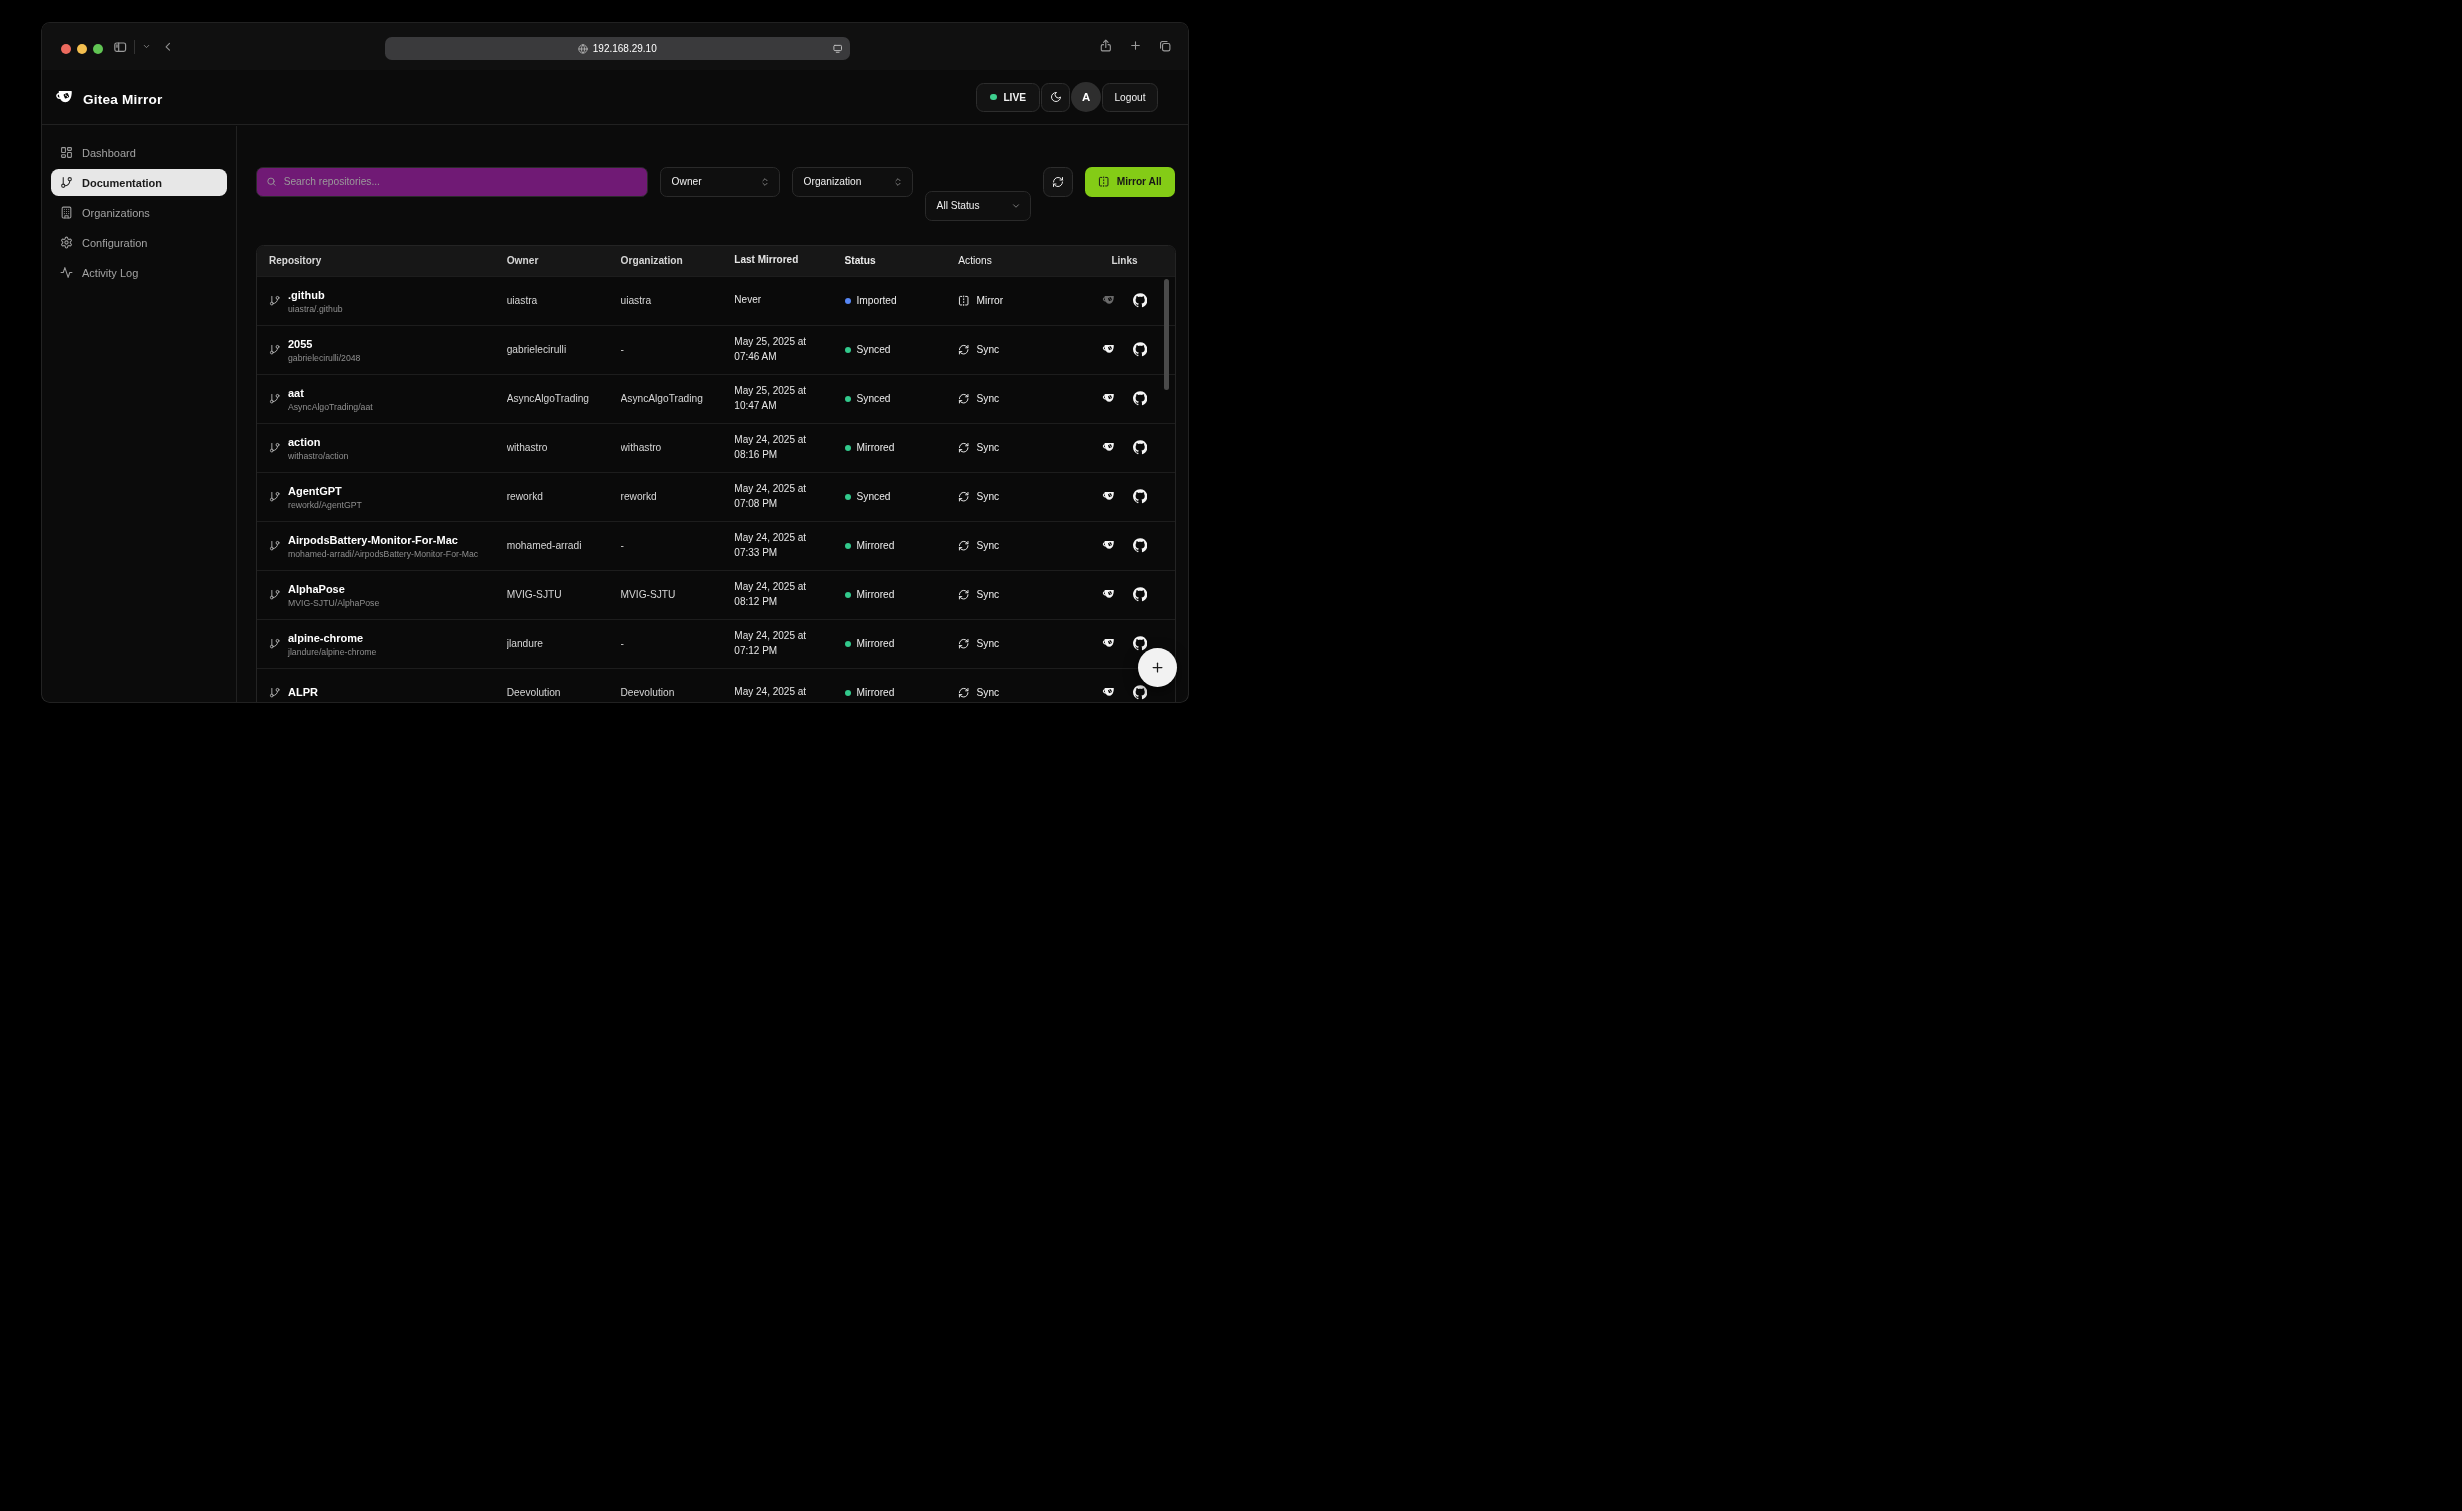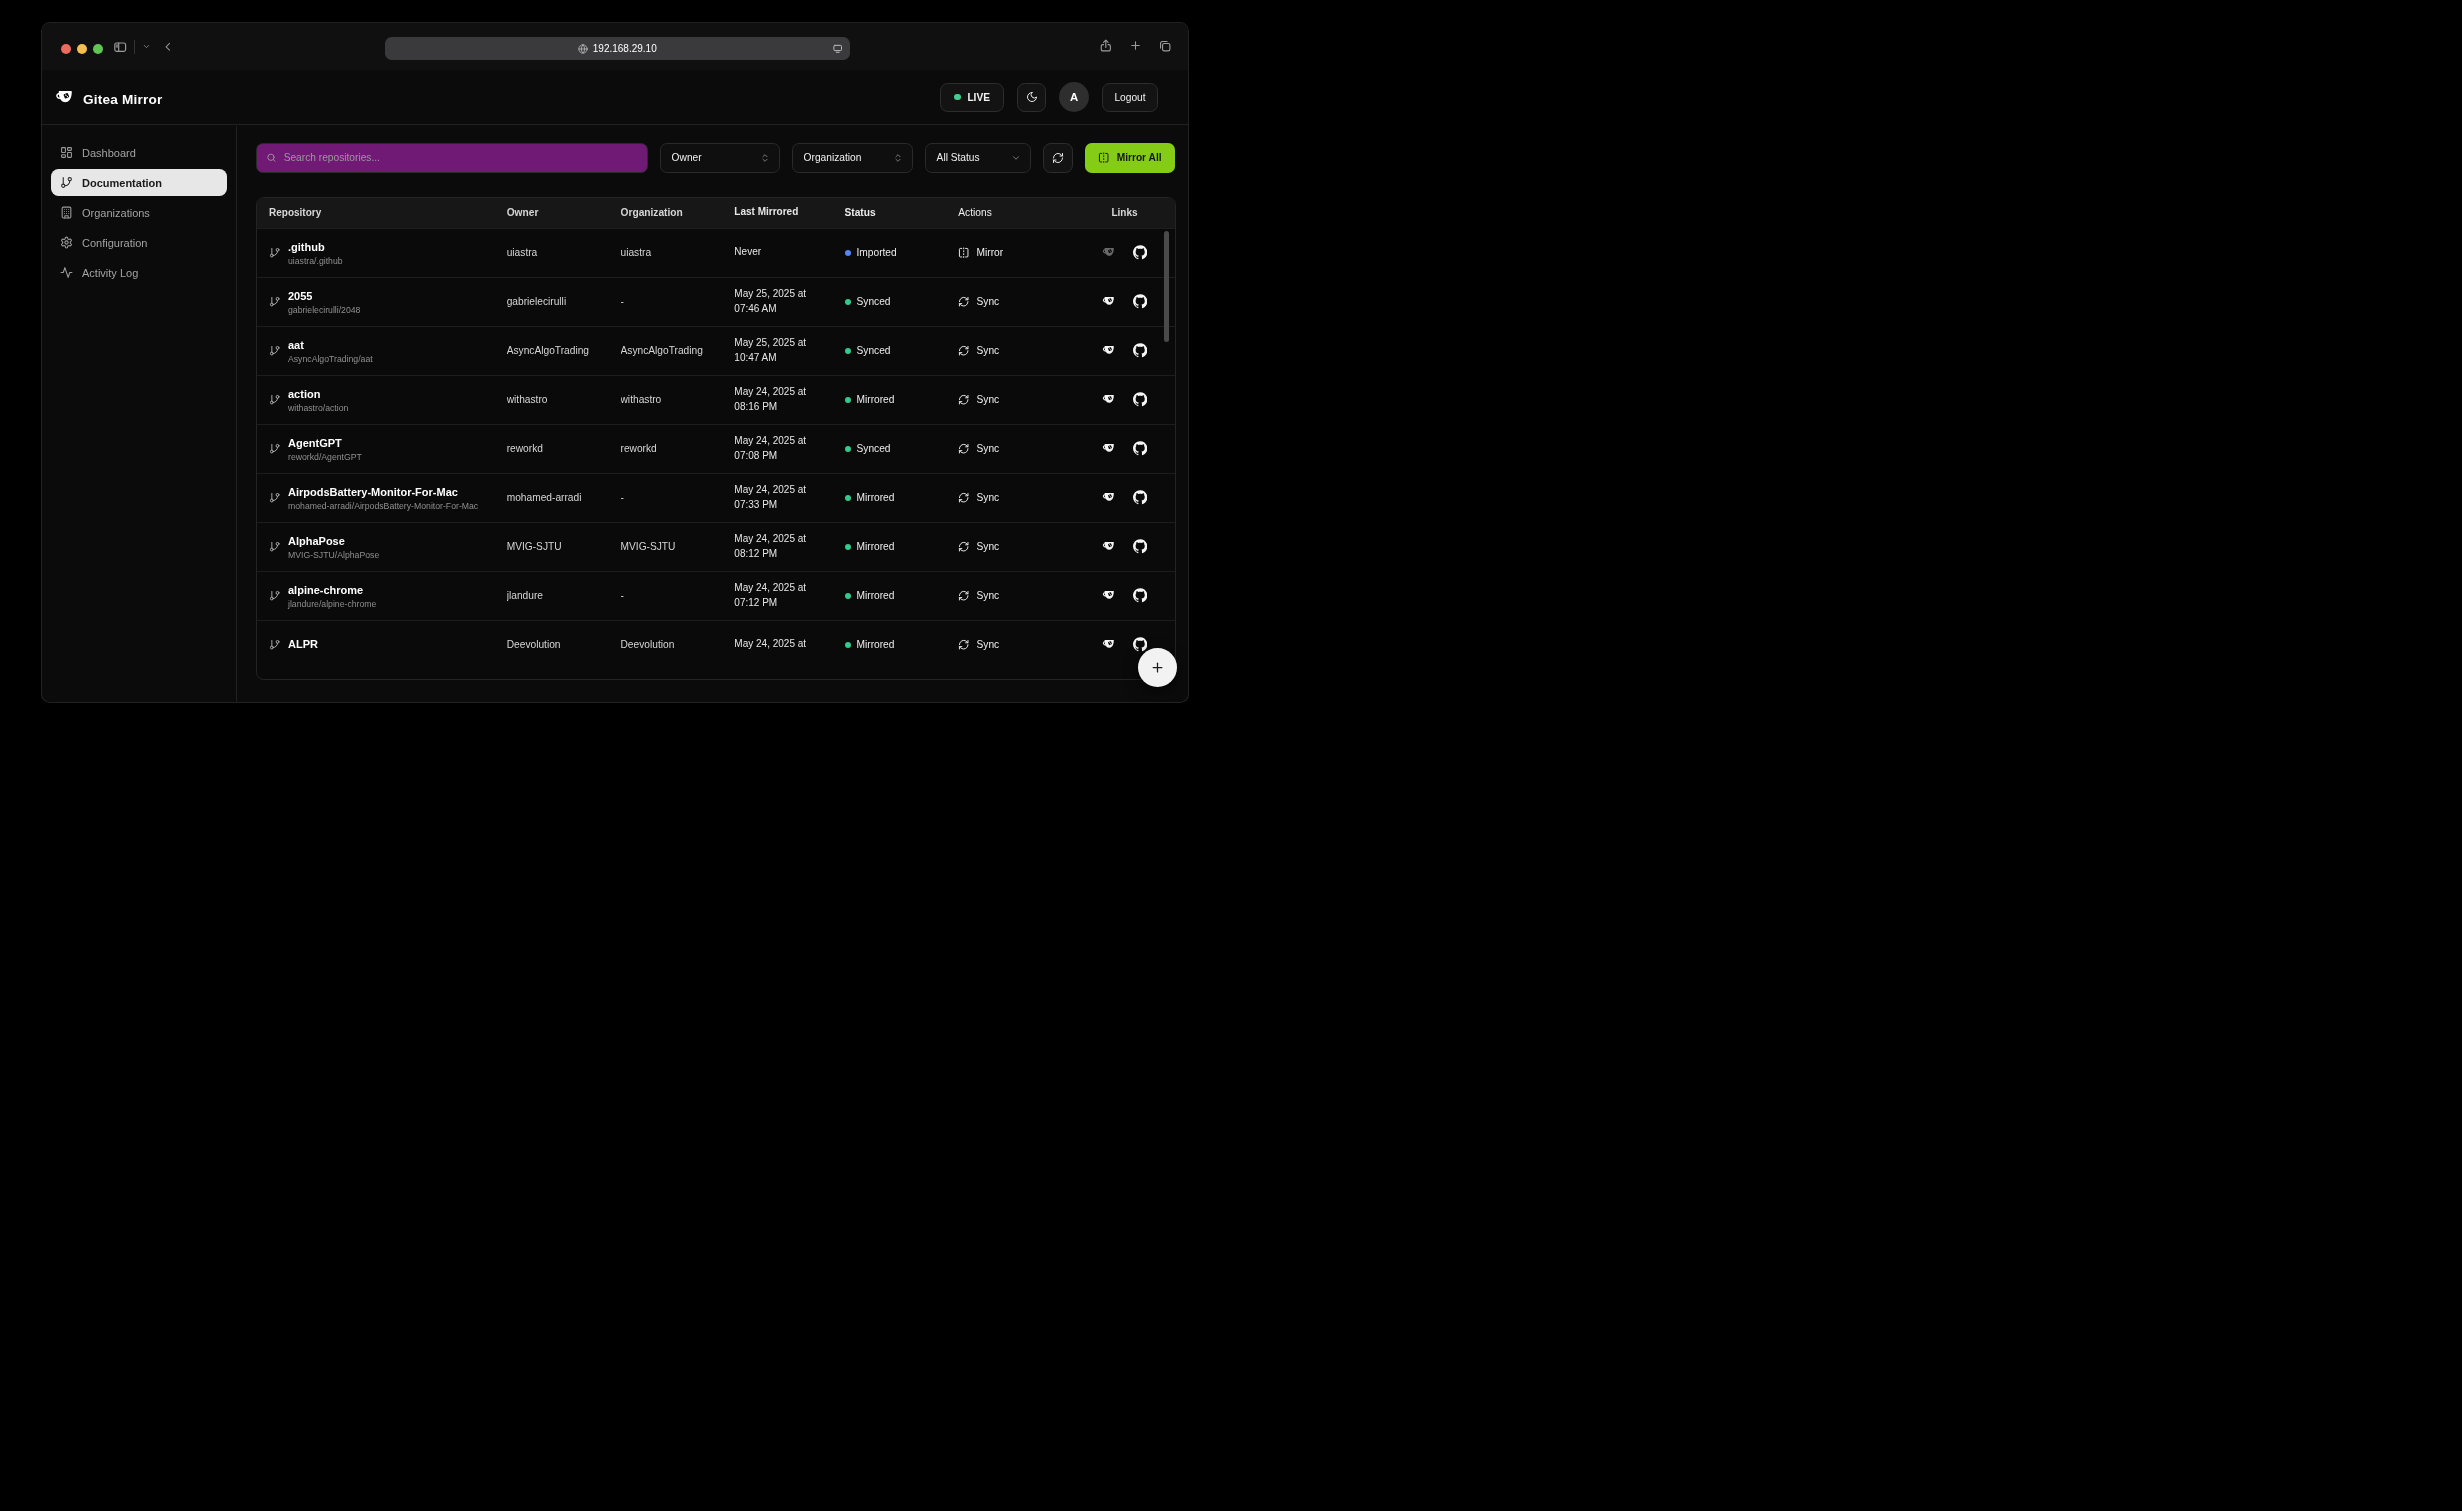"LIVE" .header-actions { gap: 13px -> 1px }
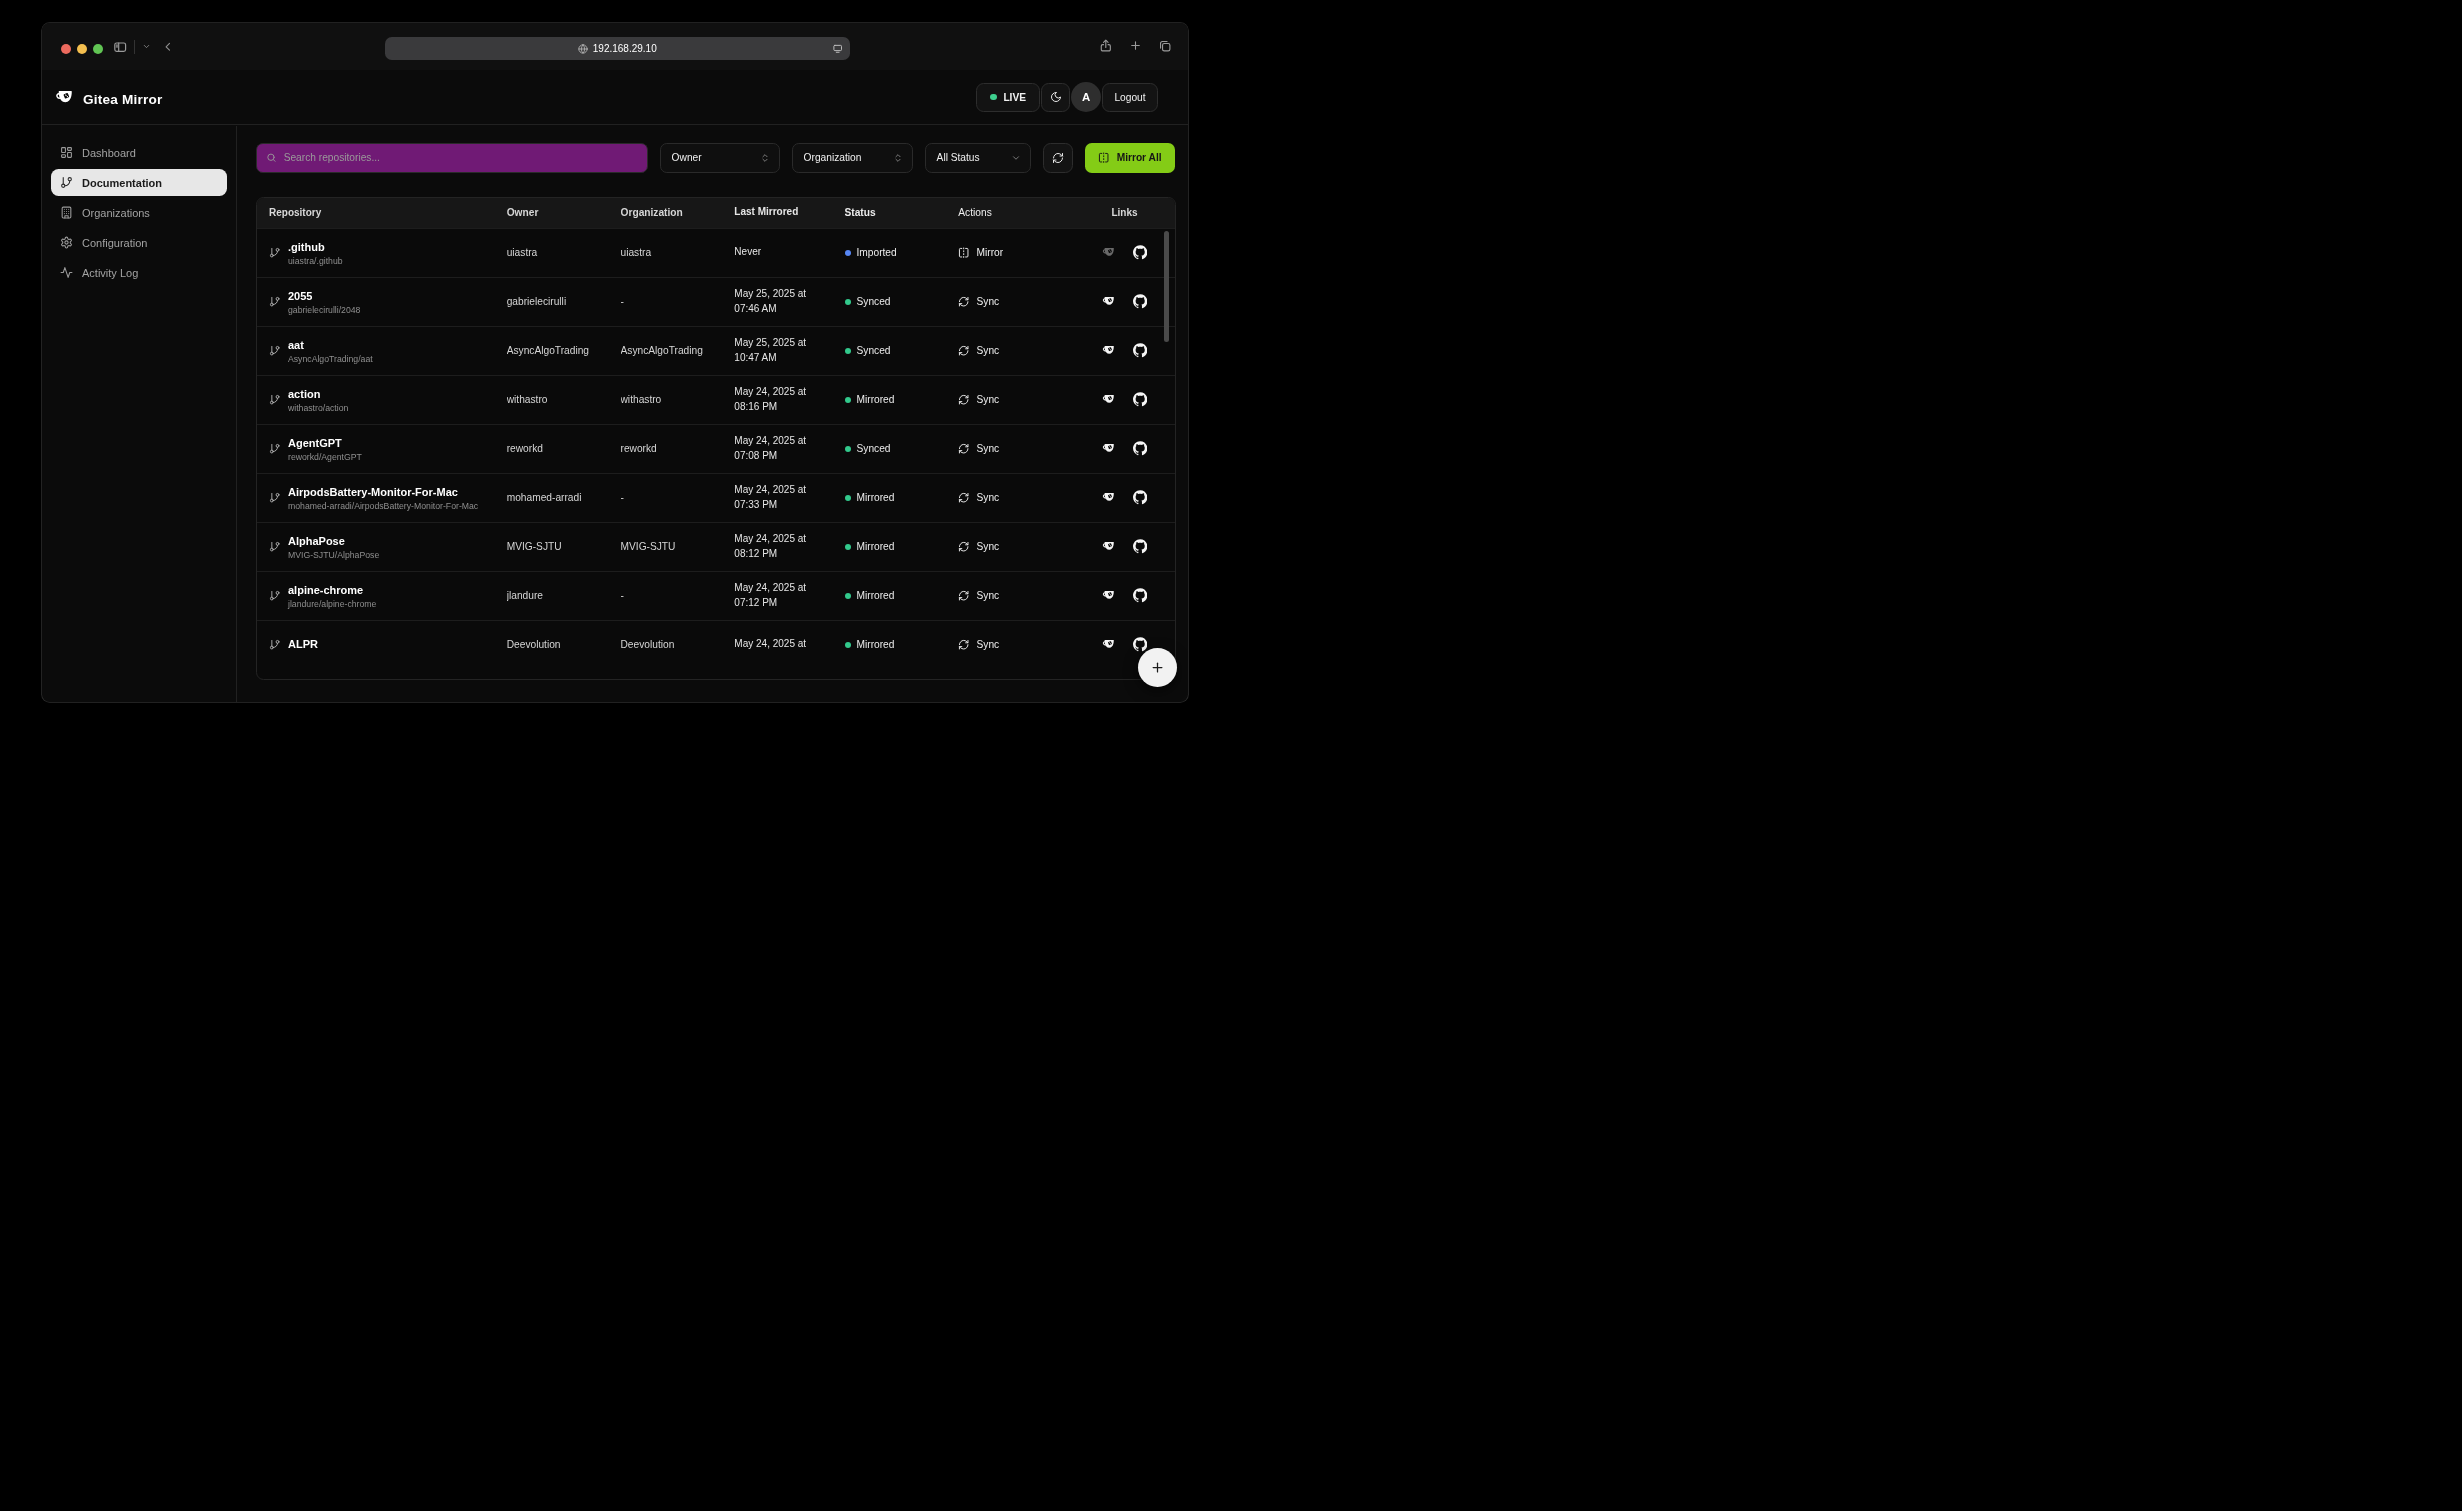"All Status" .w-status { margin-top: none -> 48px }
